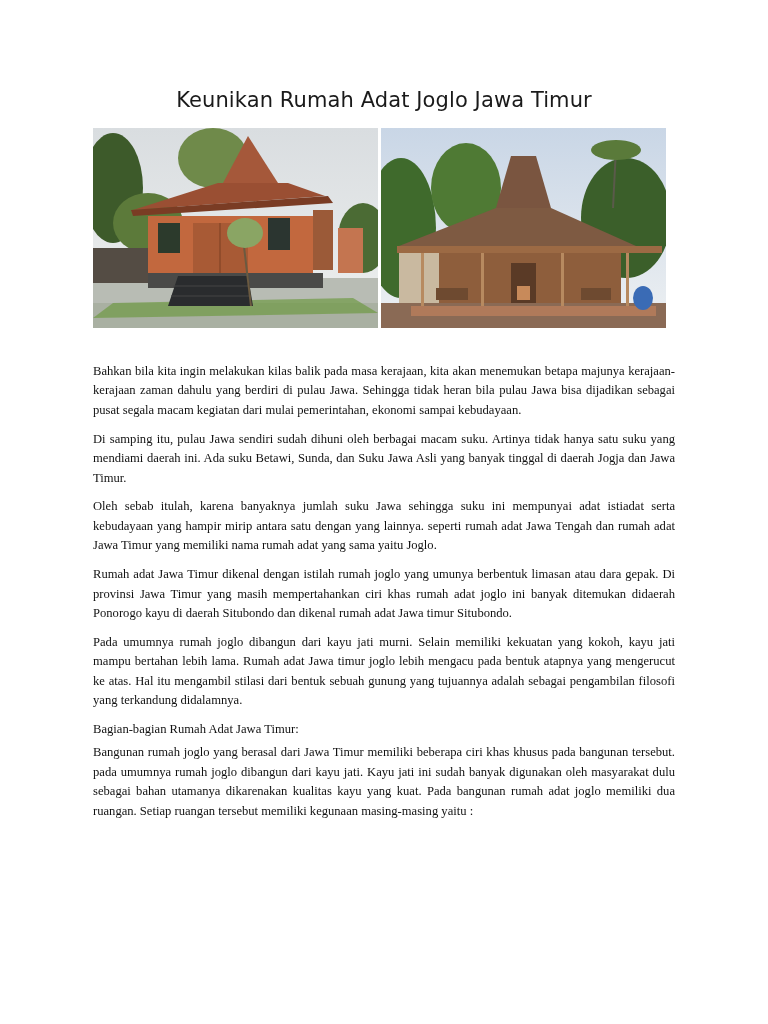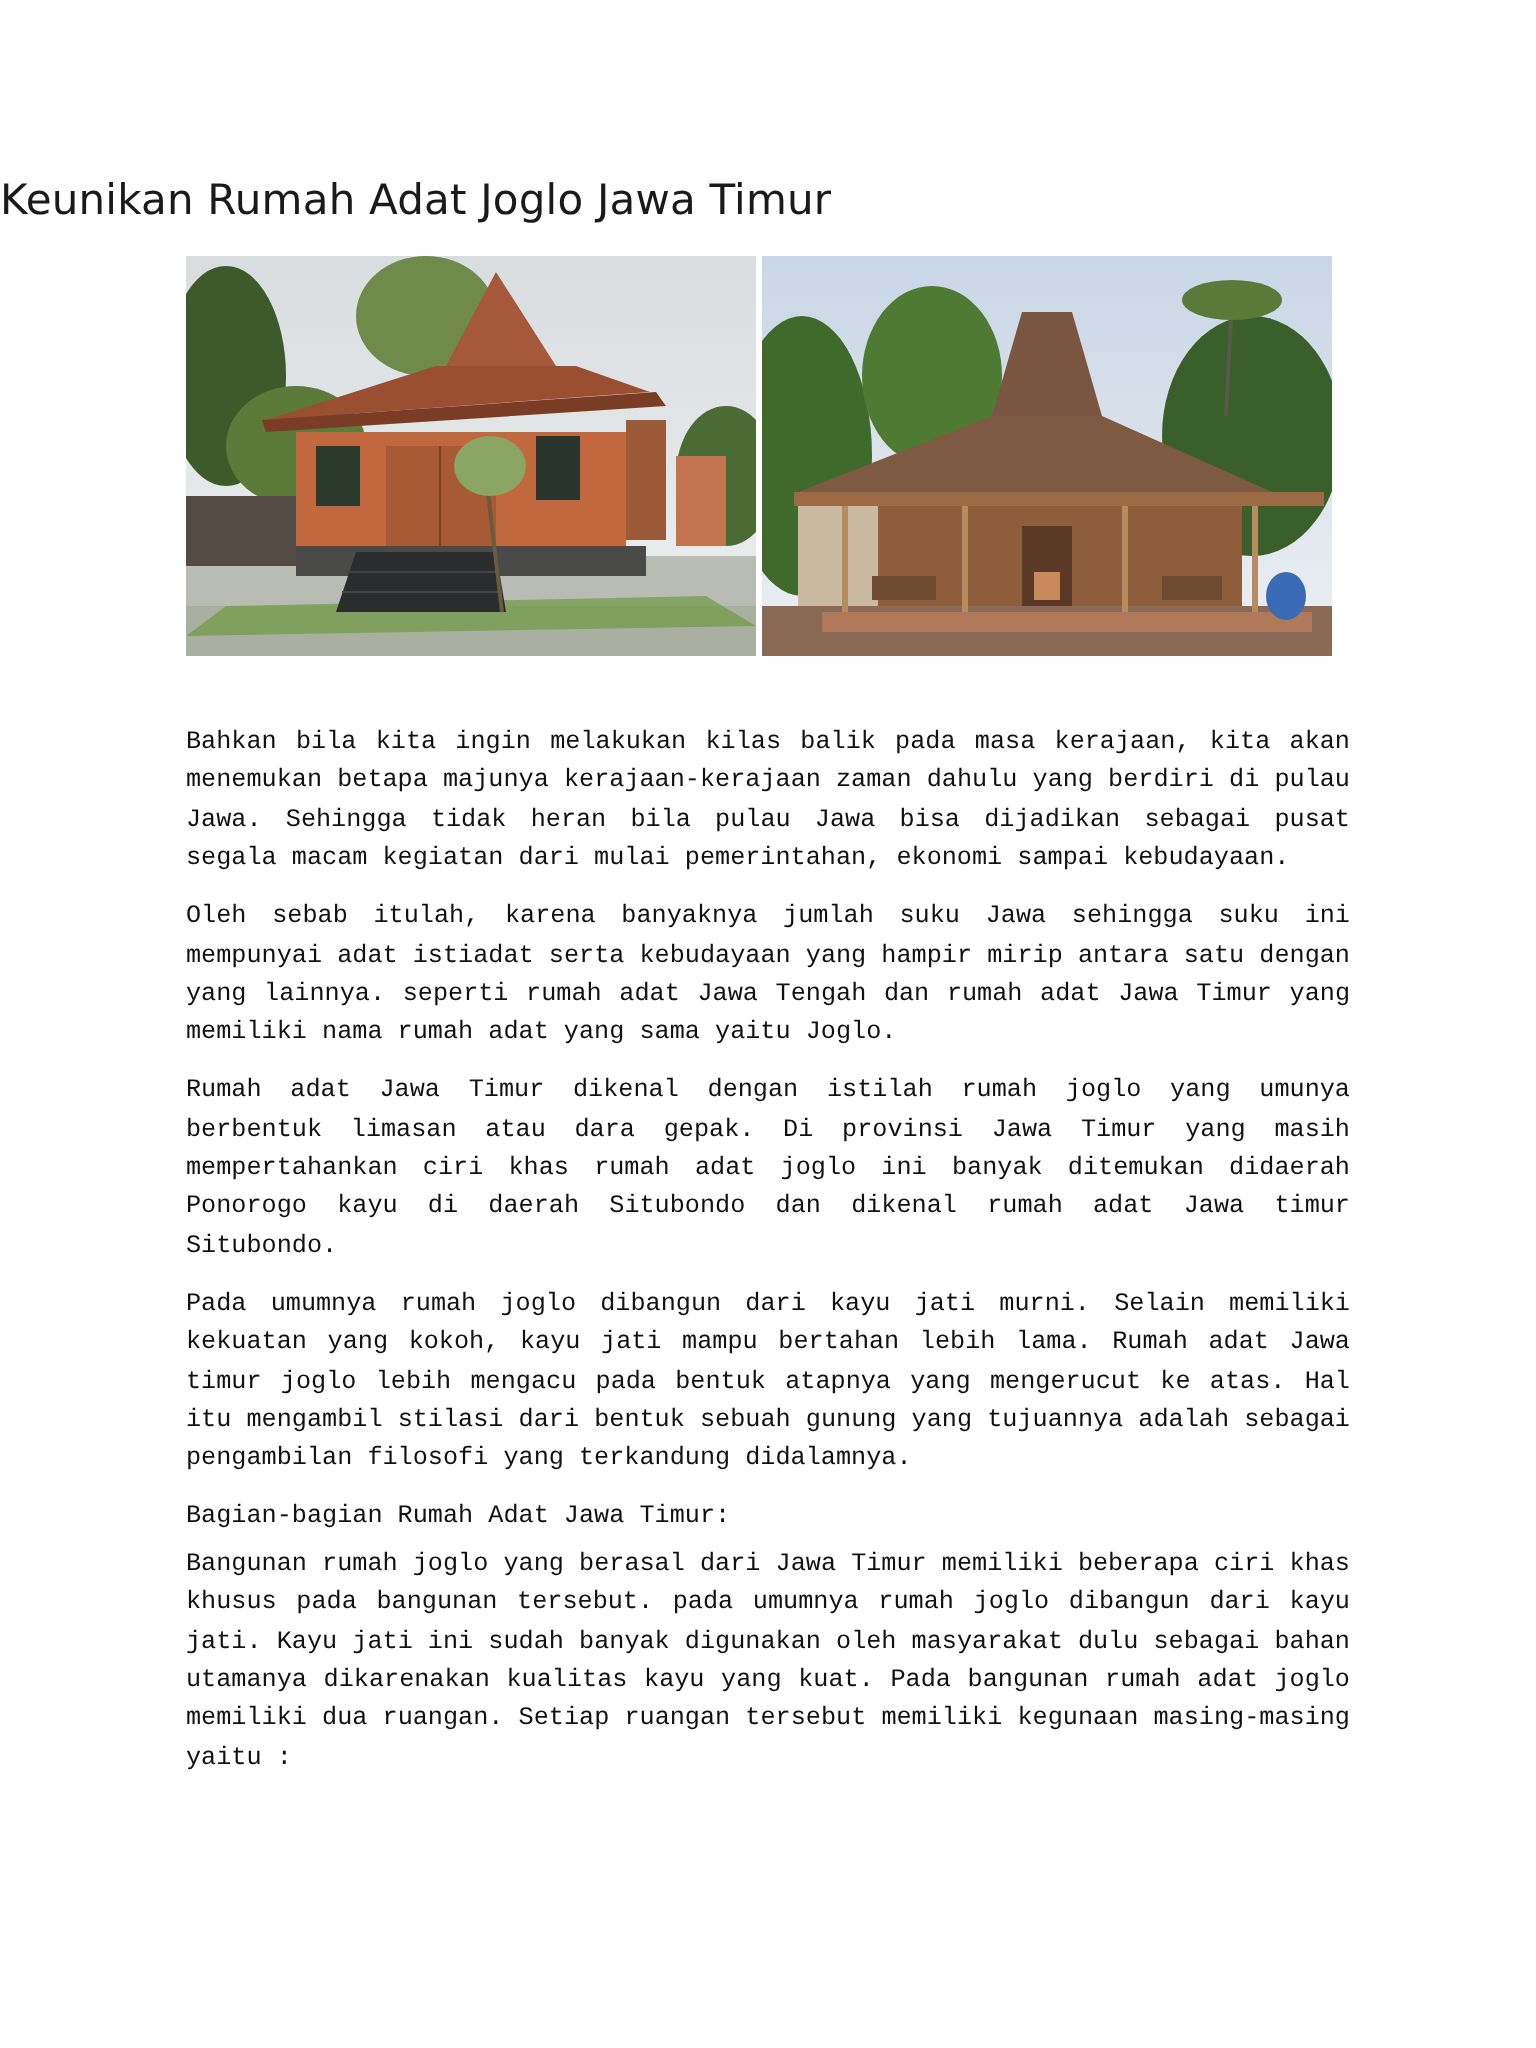"Keunikan Rumah Adat Joglo Jawa" .page-title { text-align: left -> center }
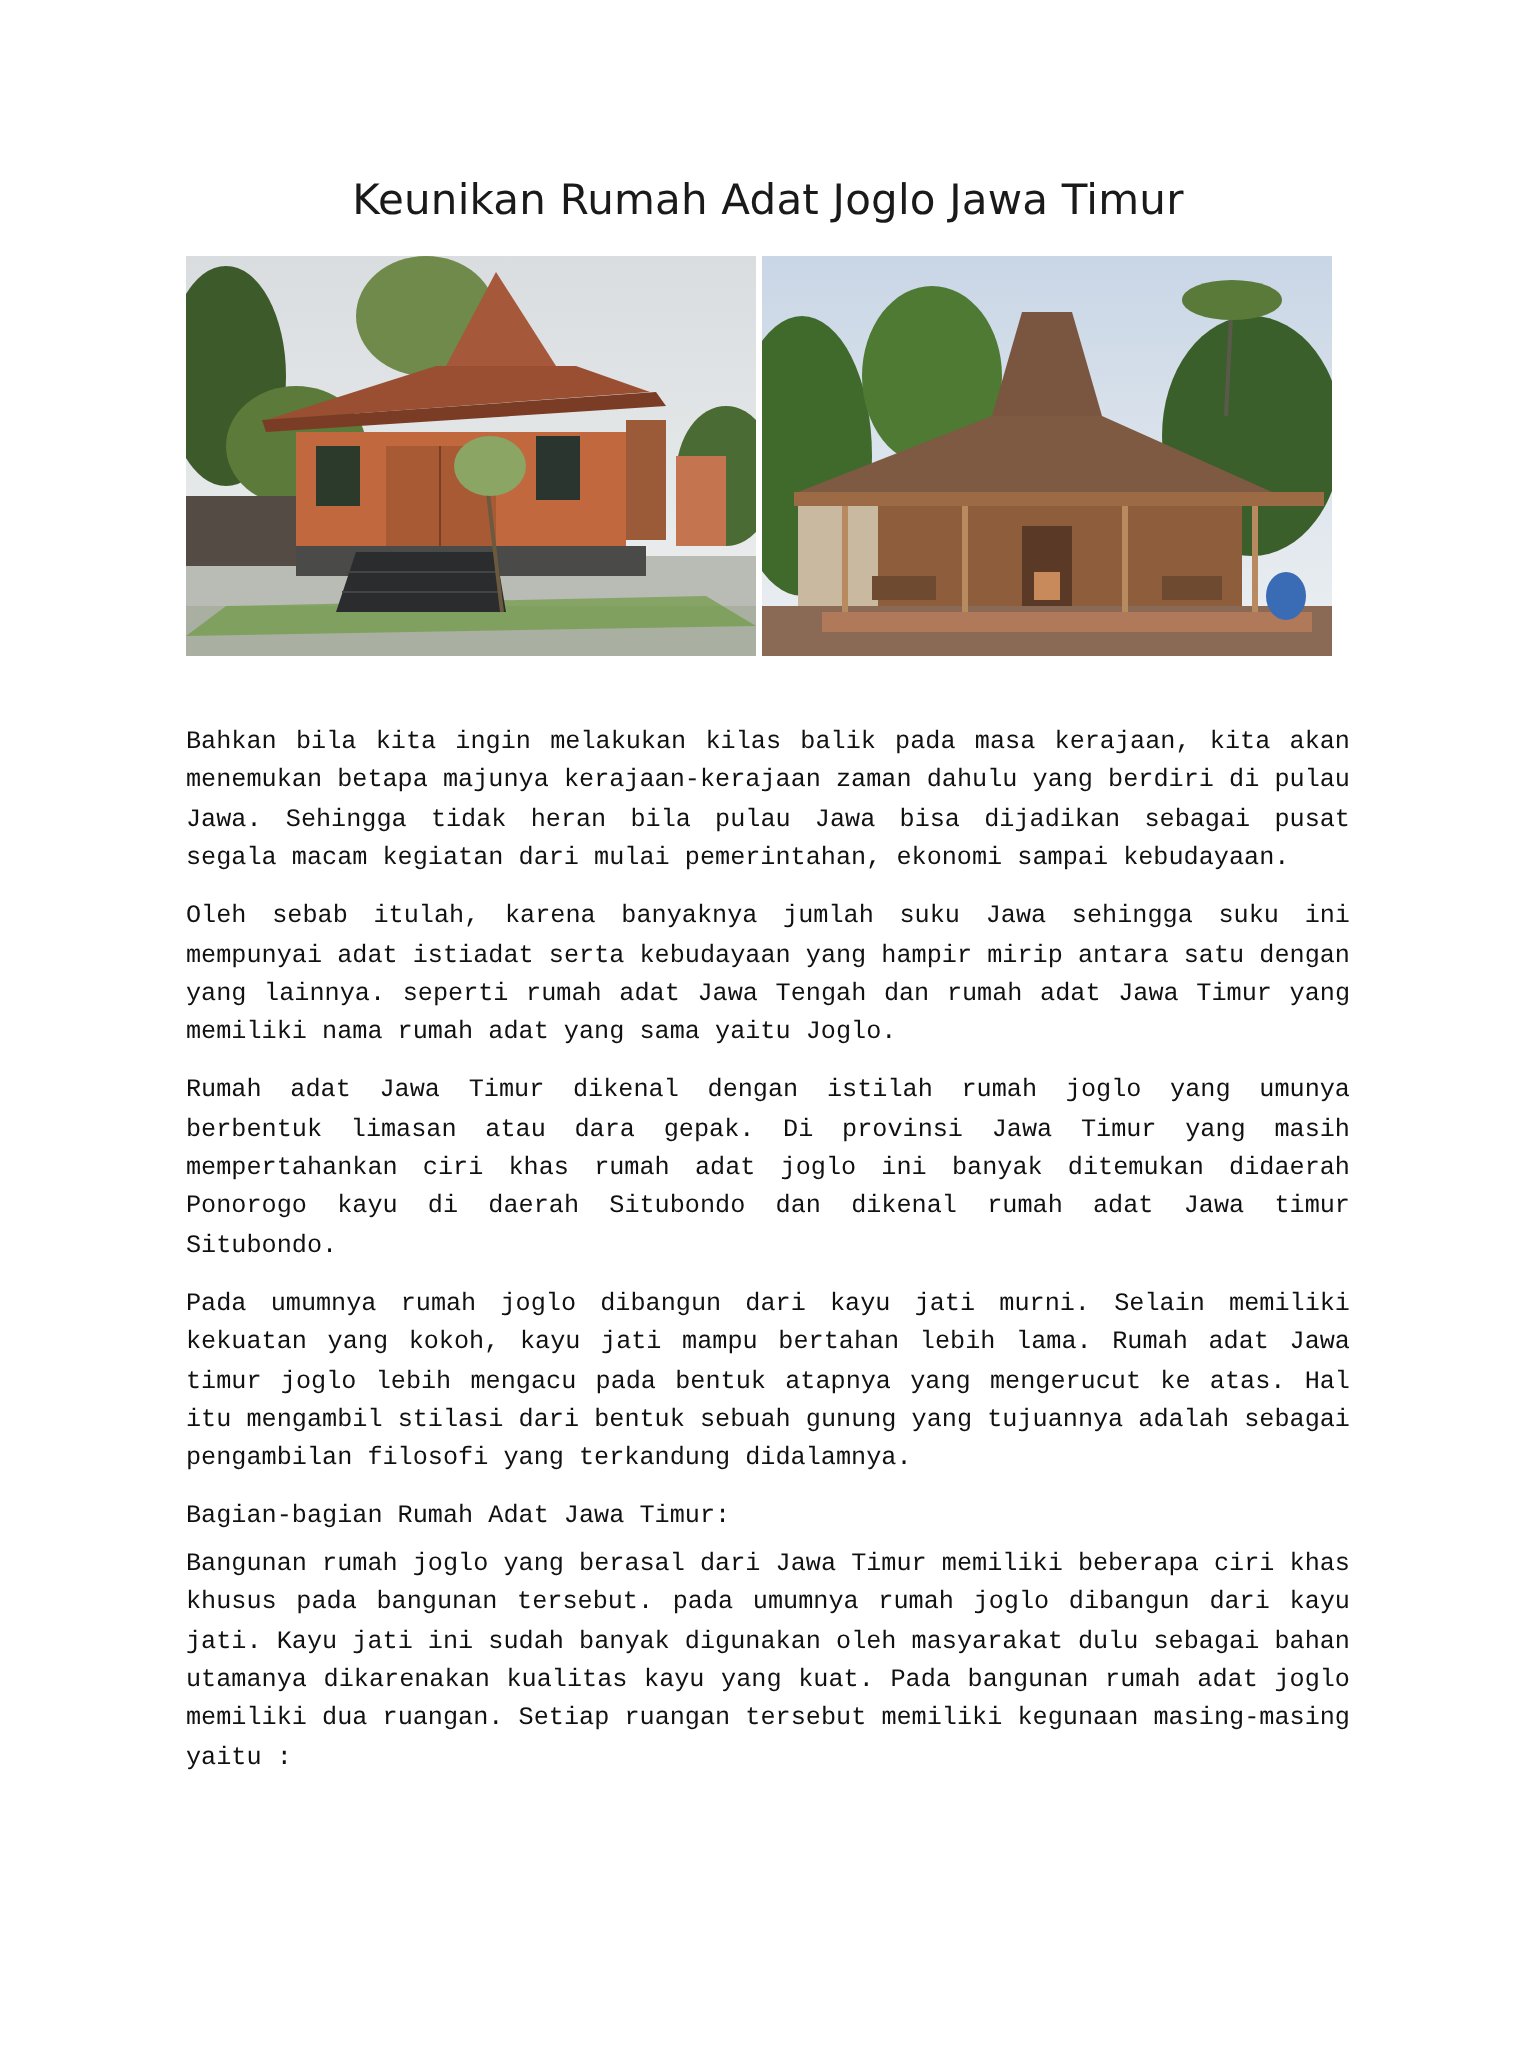"Bahkan bila kita ingin melakukan" .body-text p { font-family: Liberation Mono, monospace -> Liberation Serif, serif }
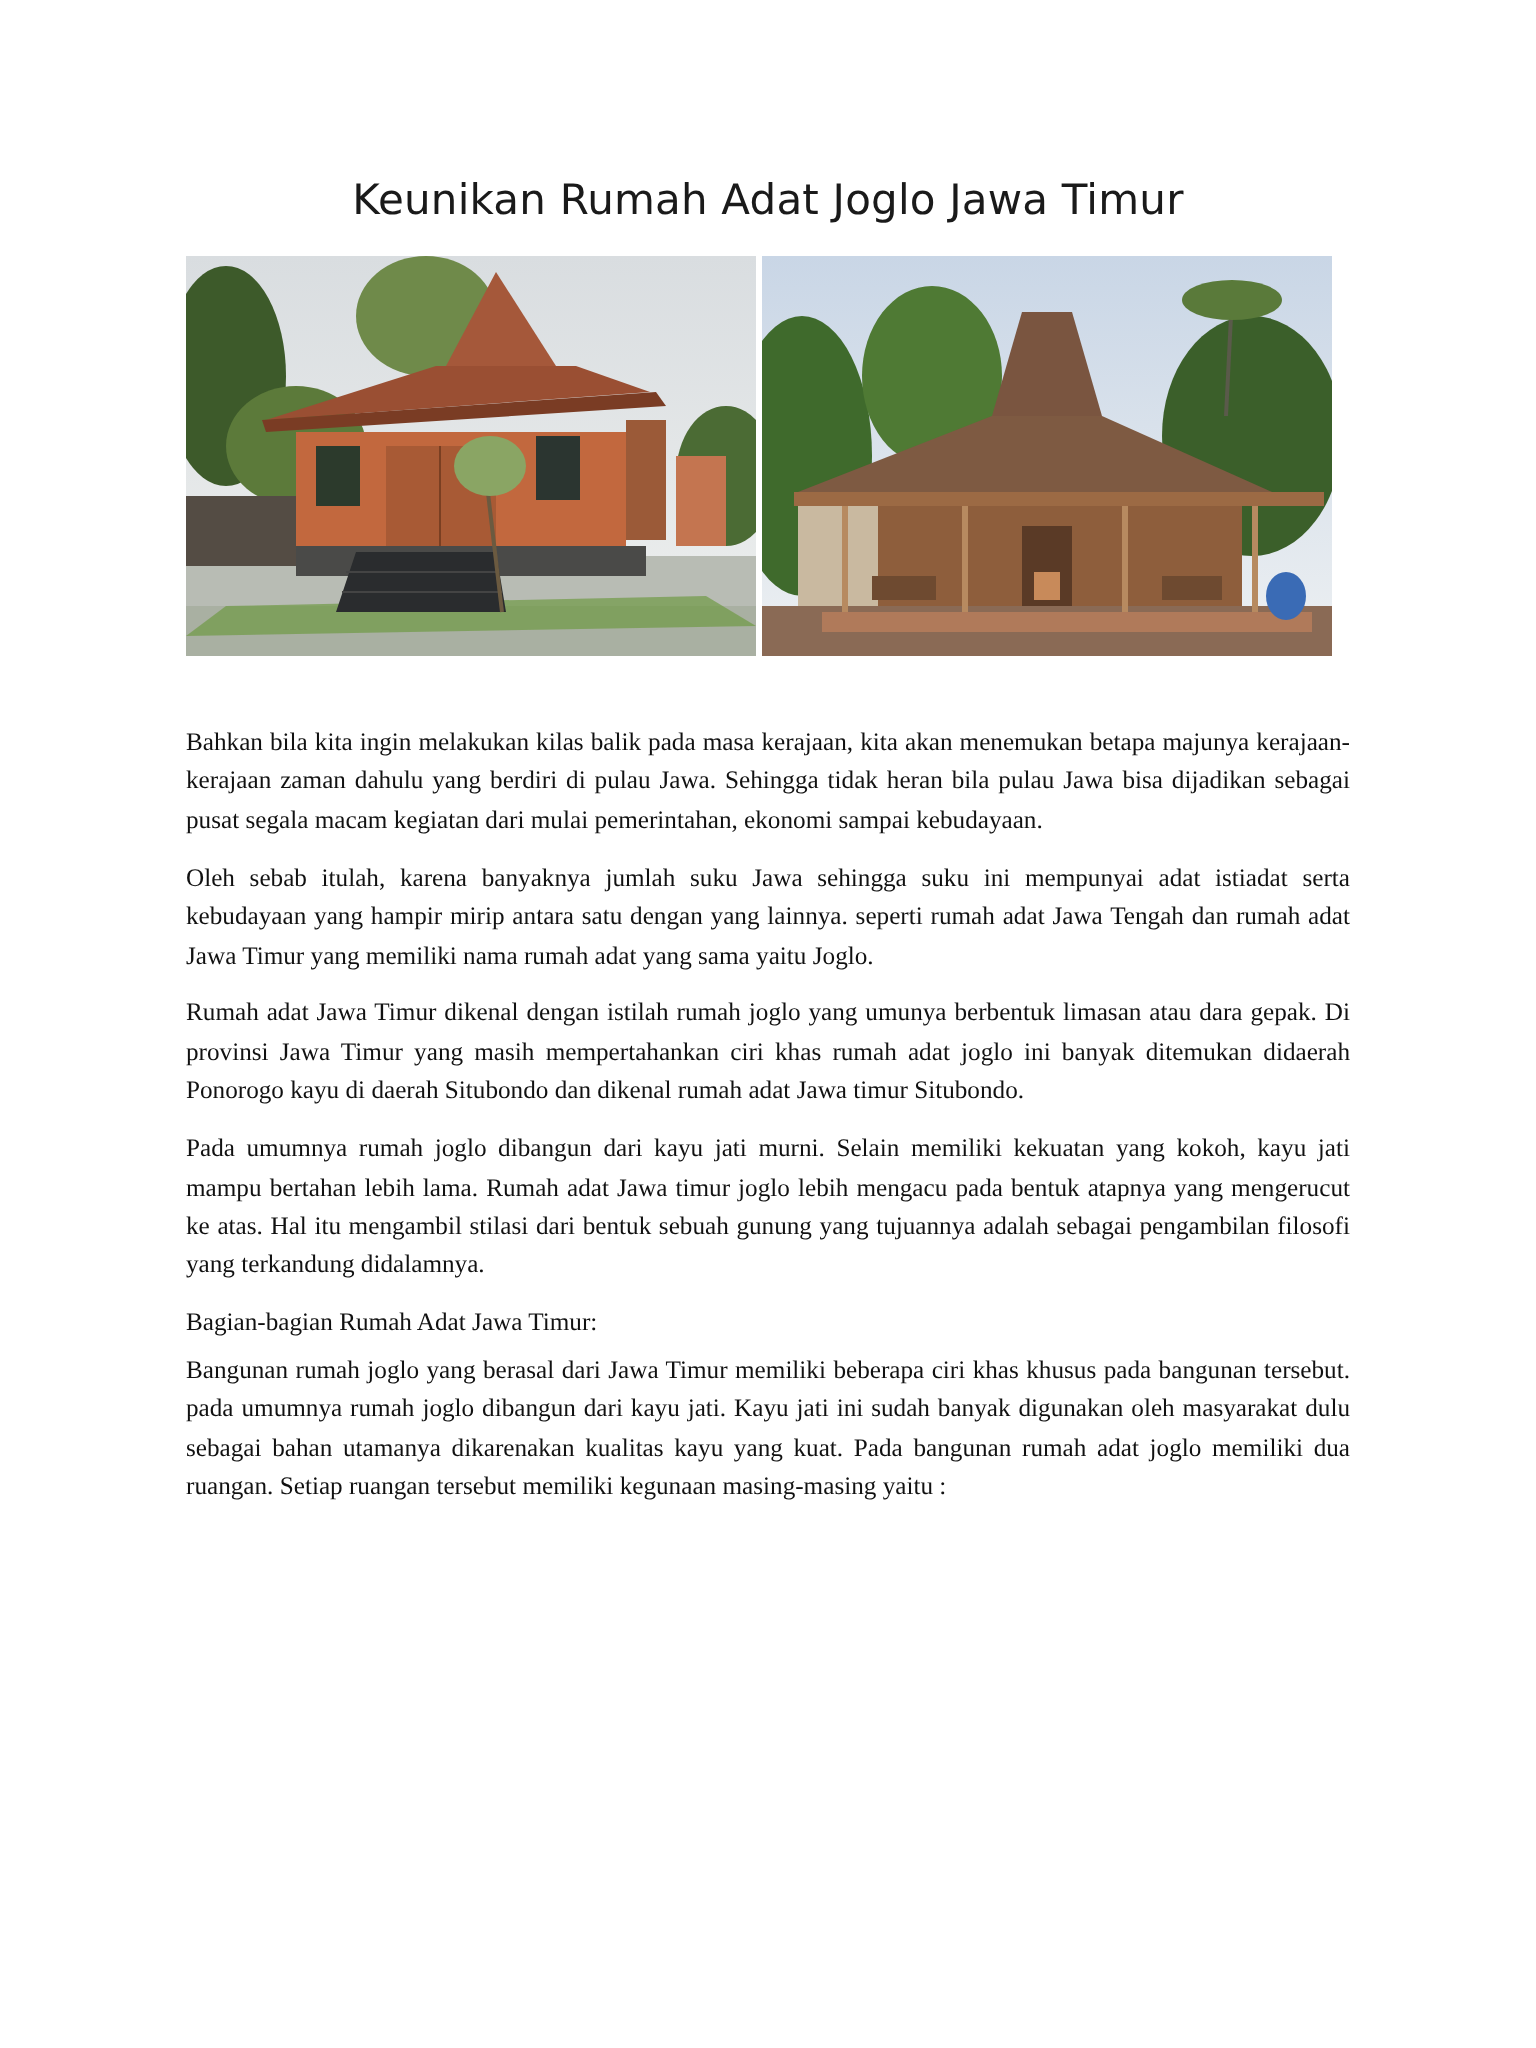"Di samping itu, pulau Jawa" p { html: none -> <p>Di samping itu, pulau Jawa sendiri sudah dihuni oleh berbagai macam suku. Artinya tidak hanya satu suku yang mendiami daerah ini. Ada suku Betawi, Sunda, dan Suku Jawa Asli yang banyak tinggal di daerah Jogja dan Jawa Timur.</p> }
